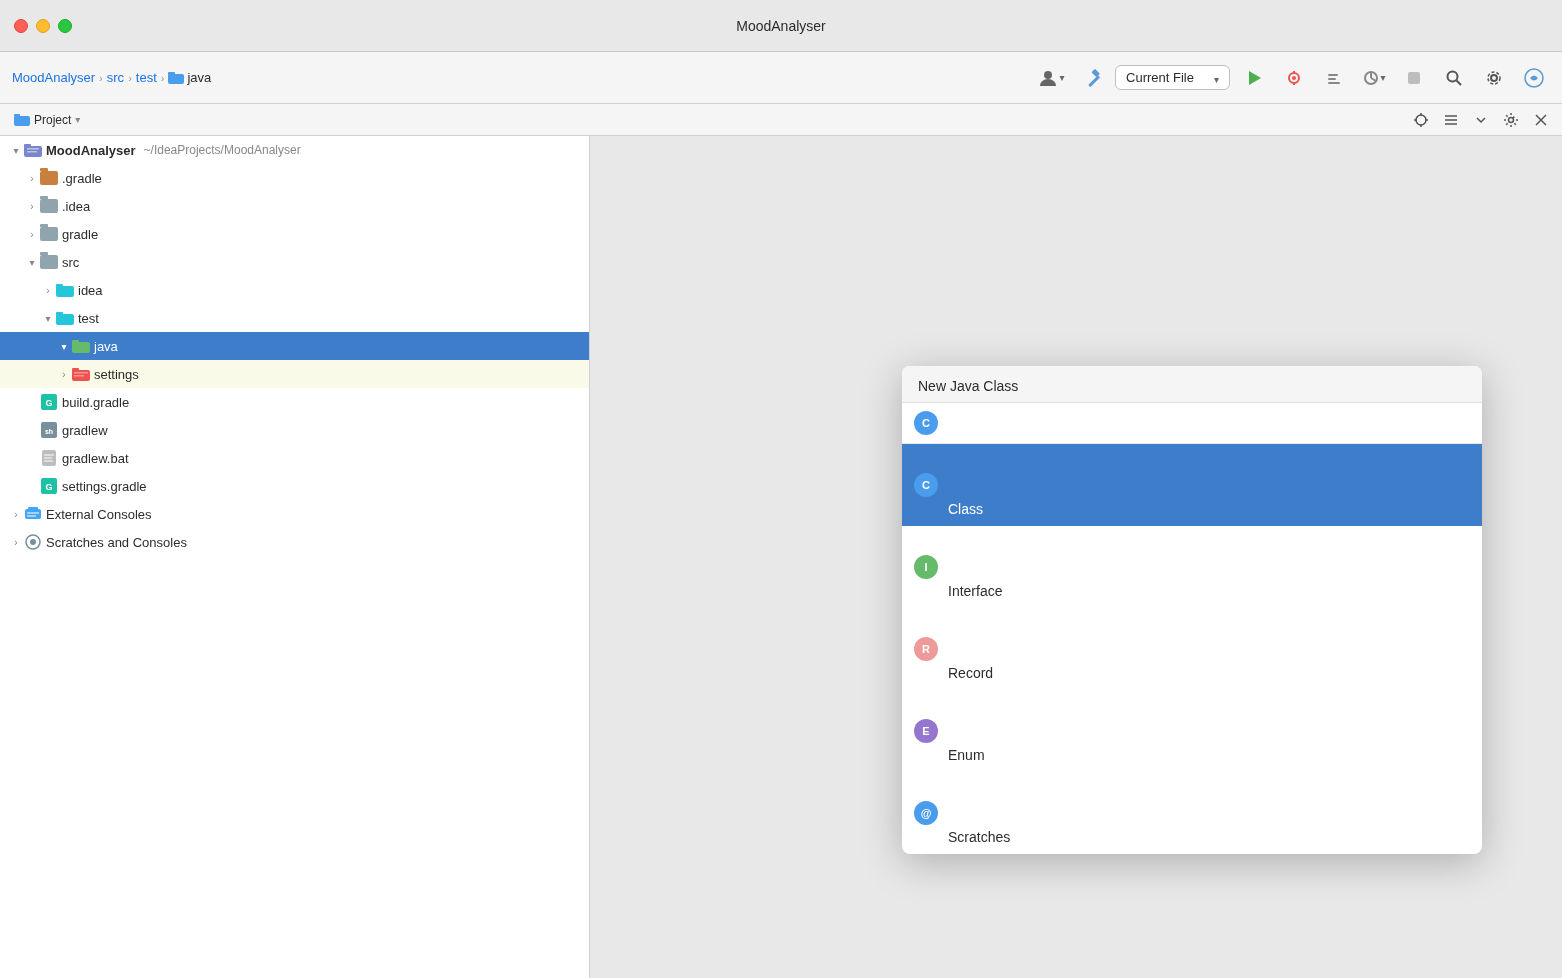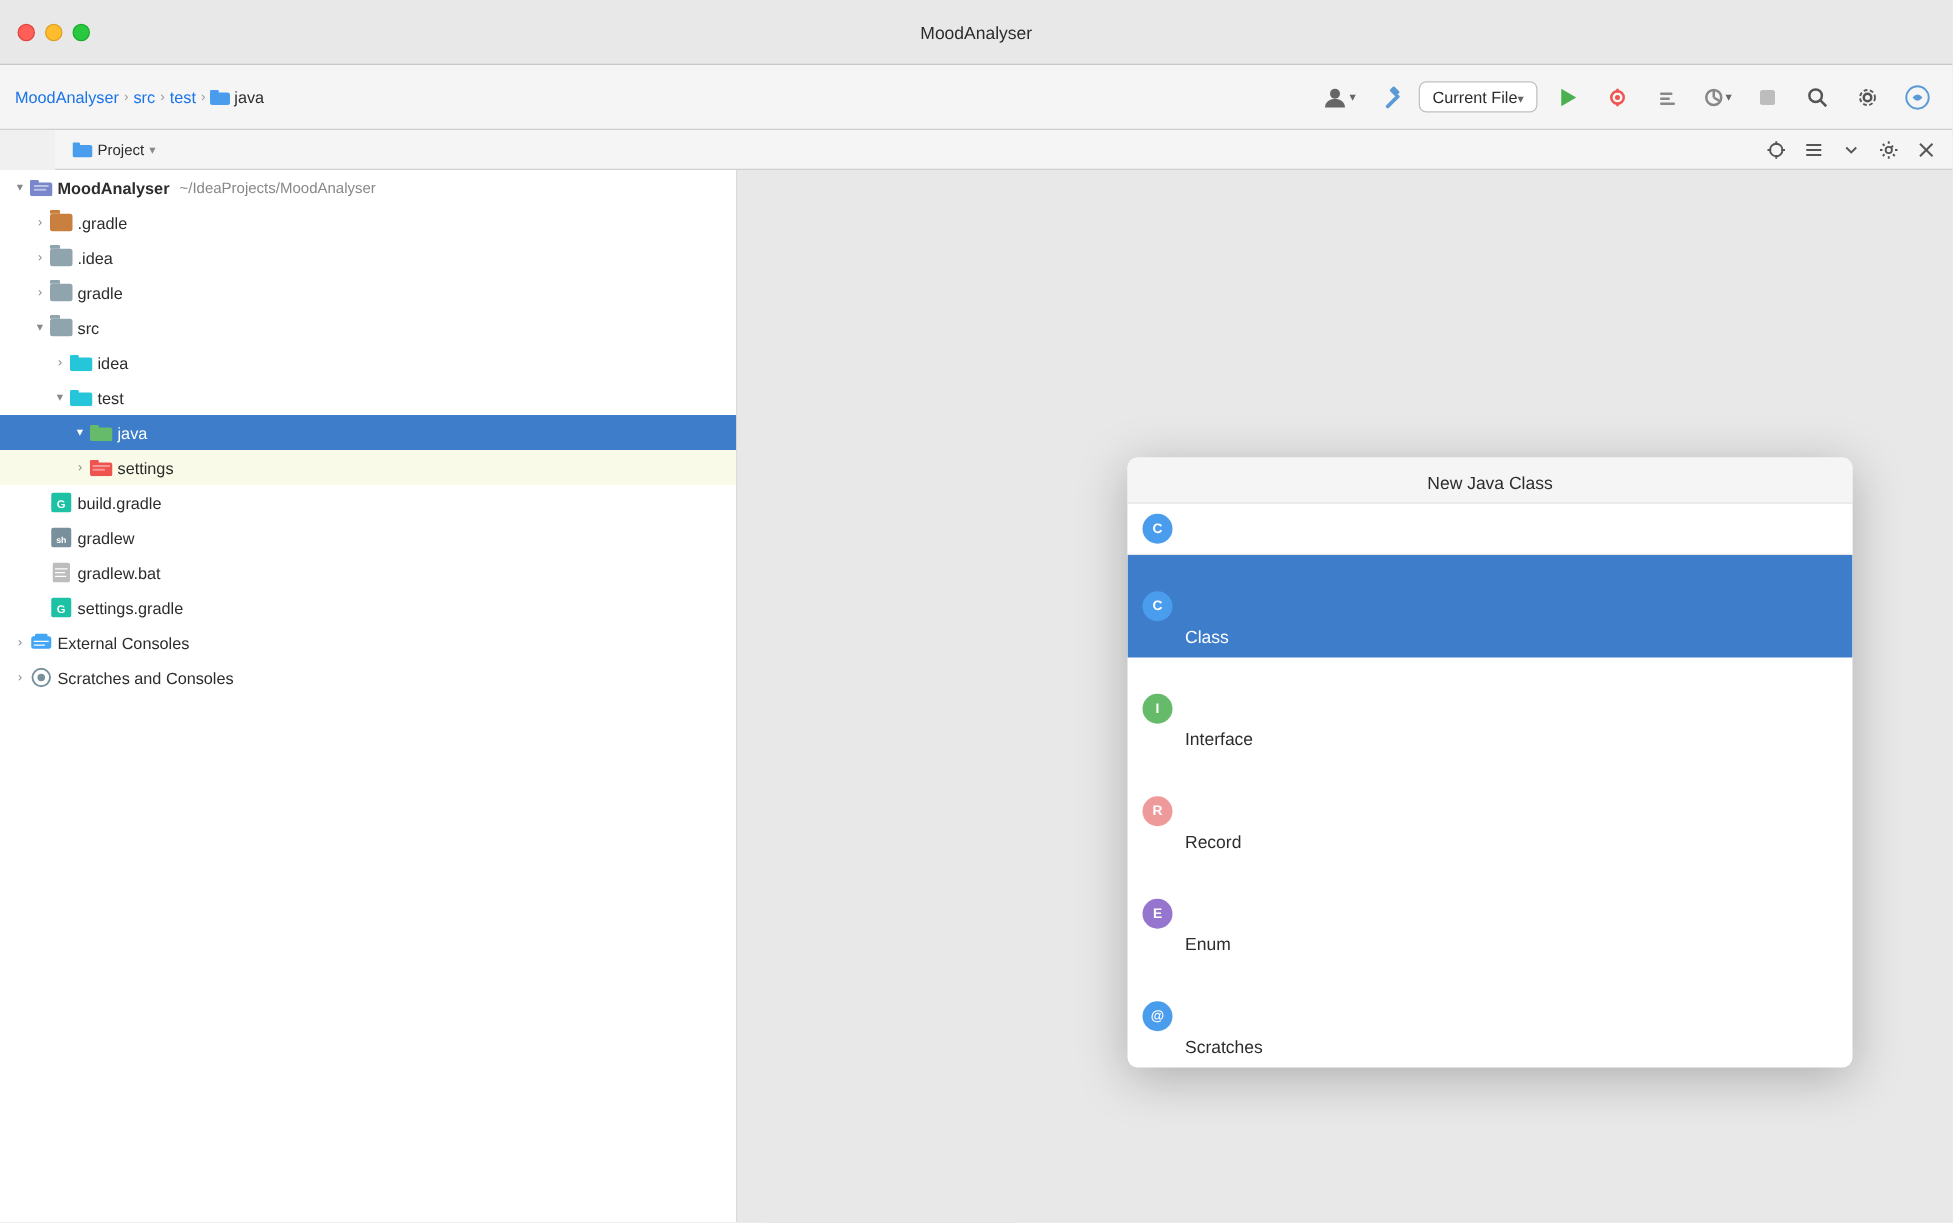"Current File" .current-file-btn { gap: 0 -> 20px }
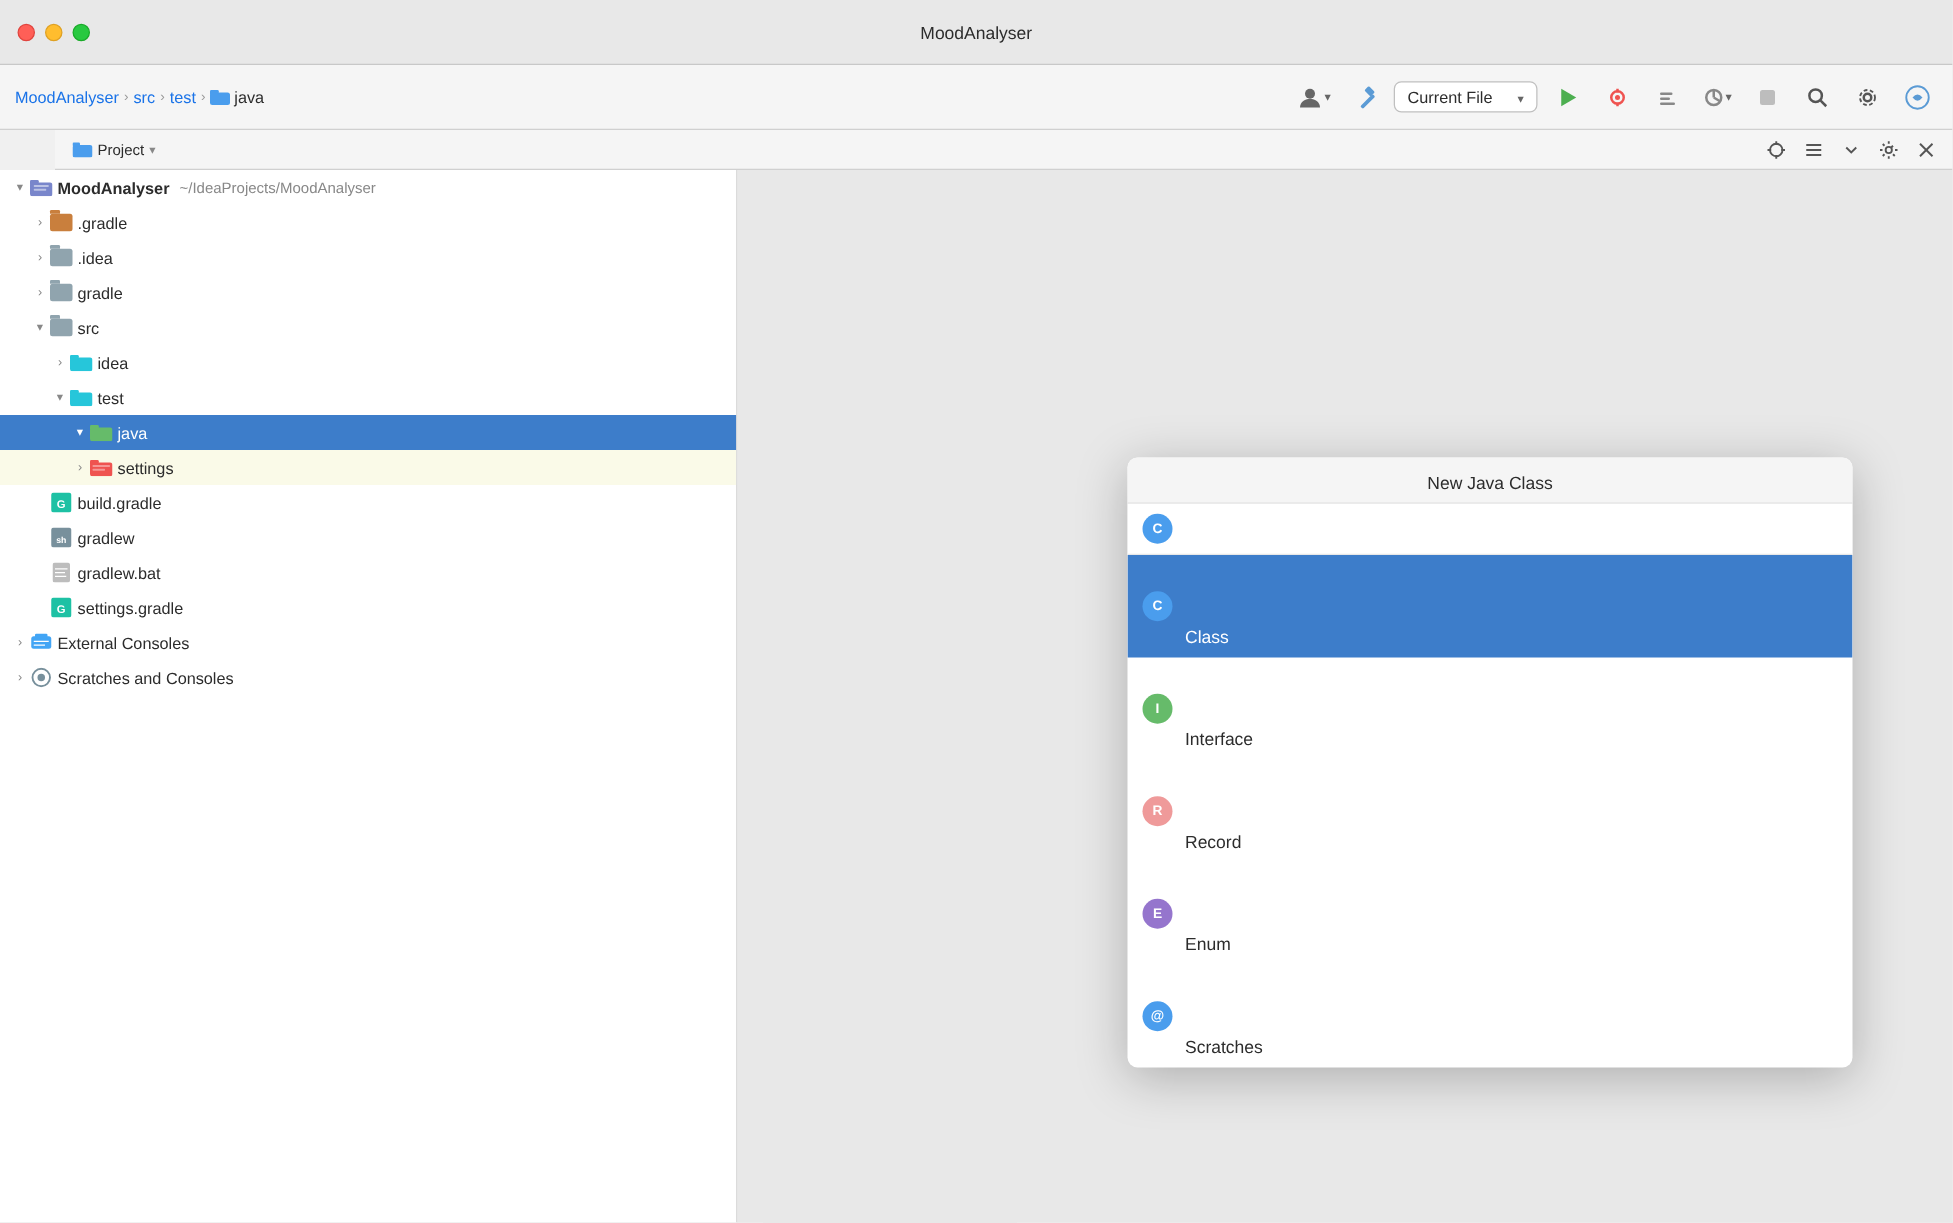"Project" .panel-toolbar { margin-left: 44px -> none }
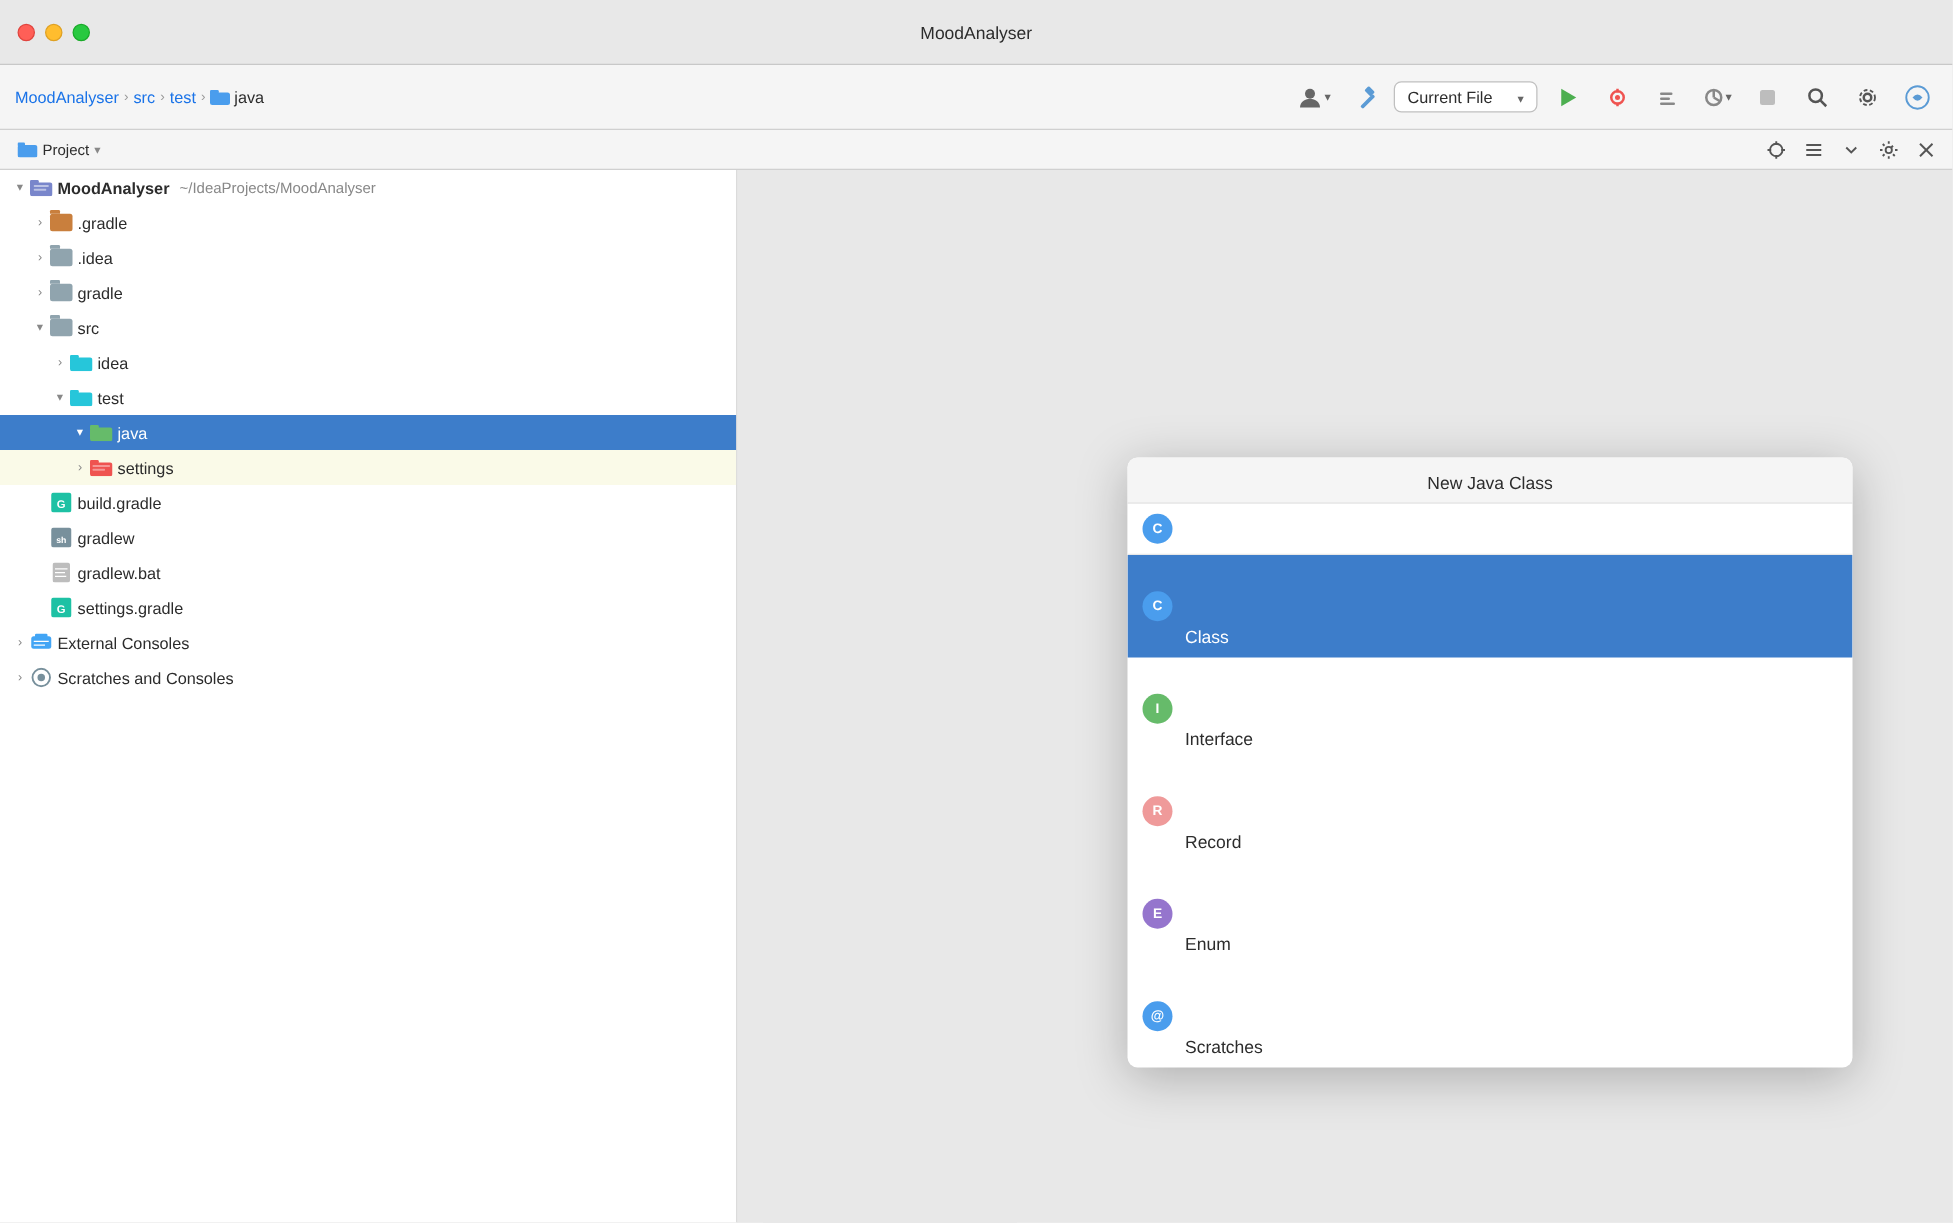"New Java Class" .dialog-title { text-align: center -> none }
